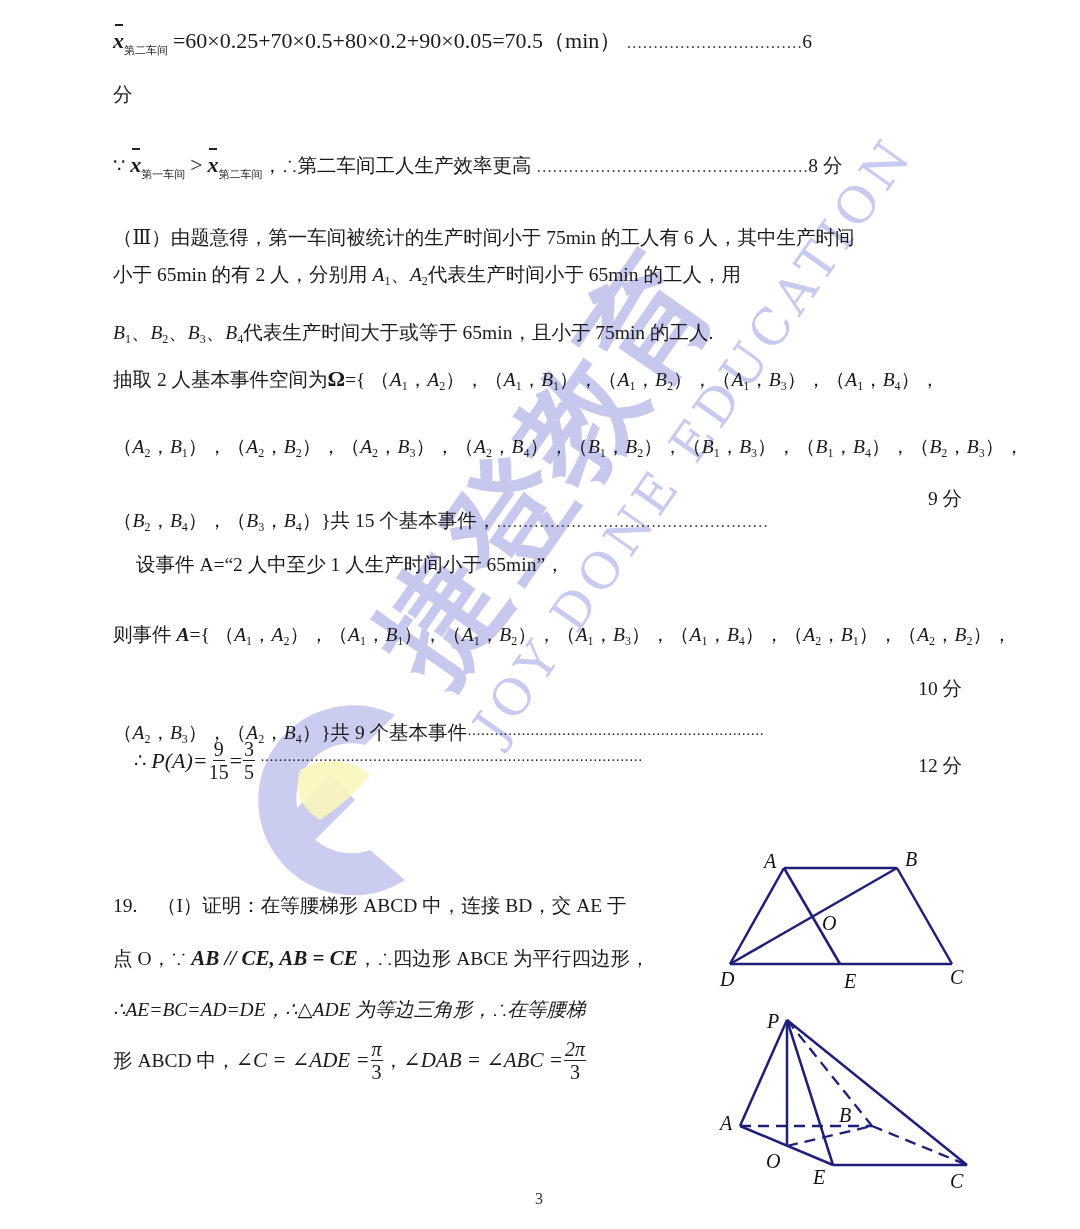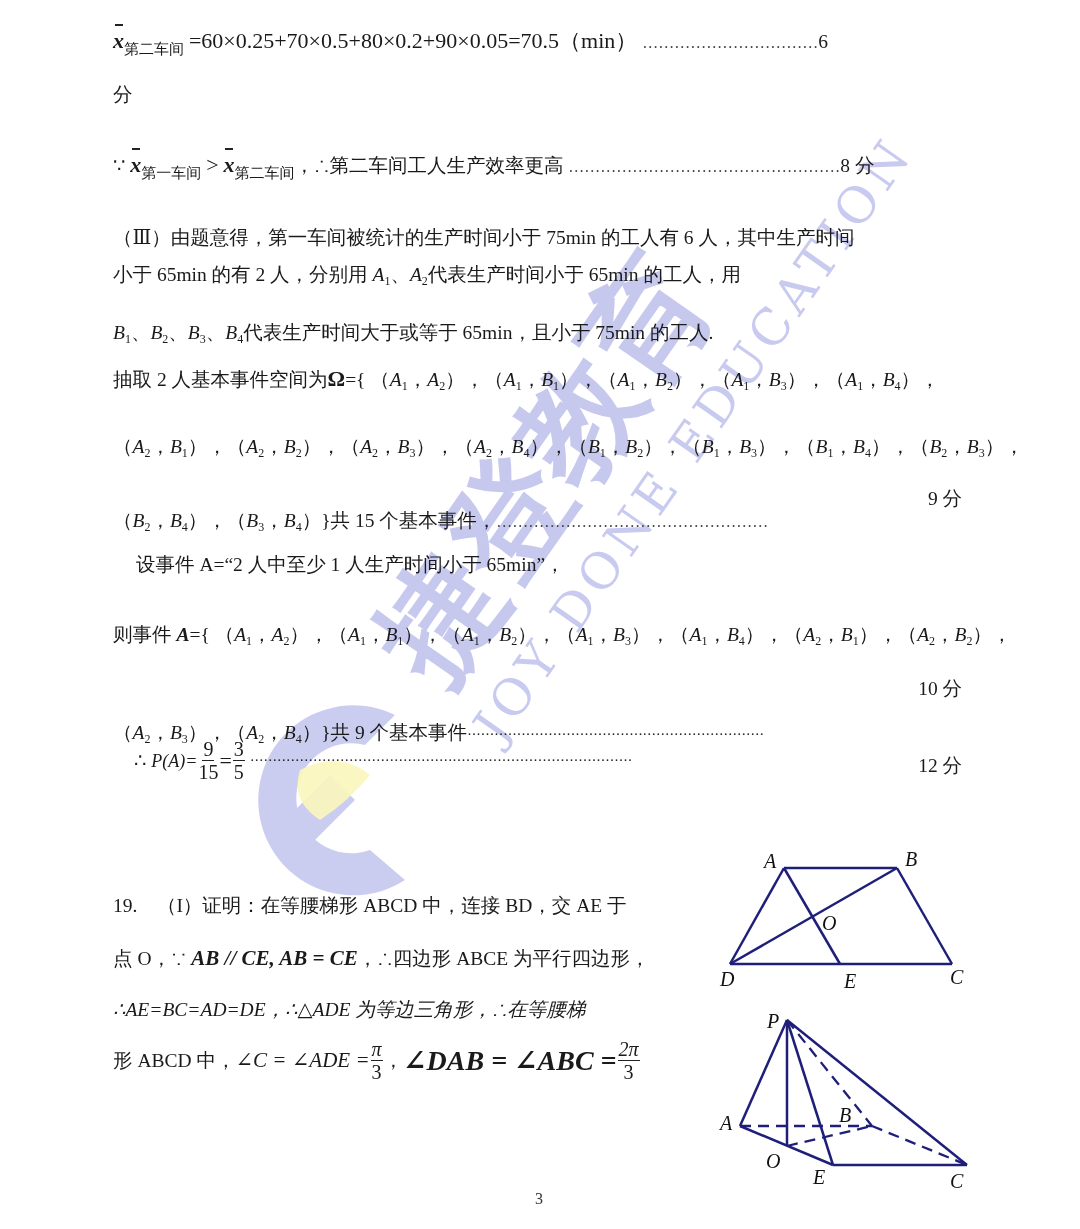"第二车间" .tiny { font-size: 15px -> 11px }
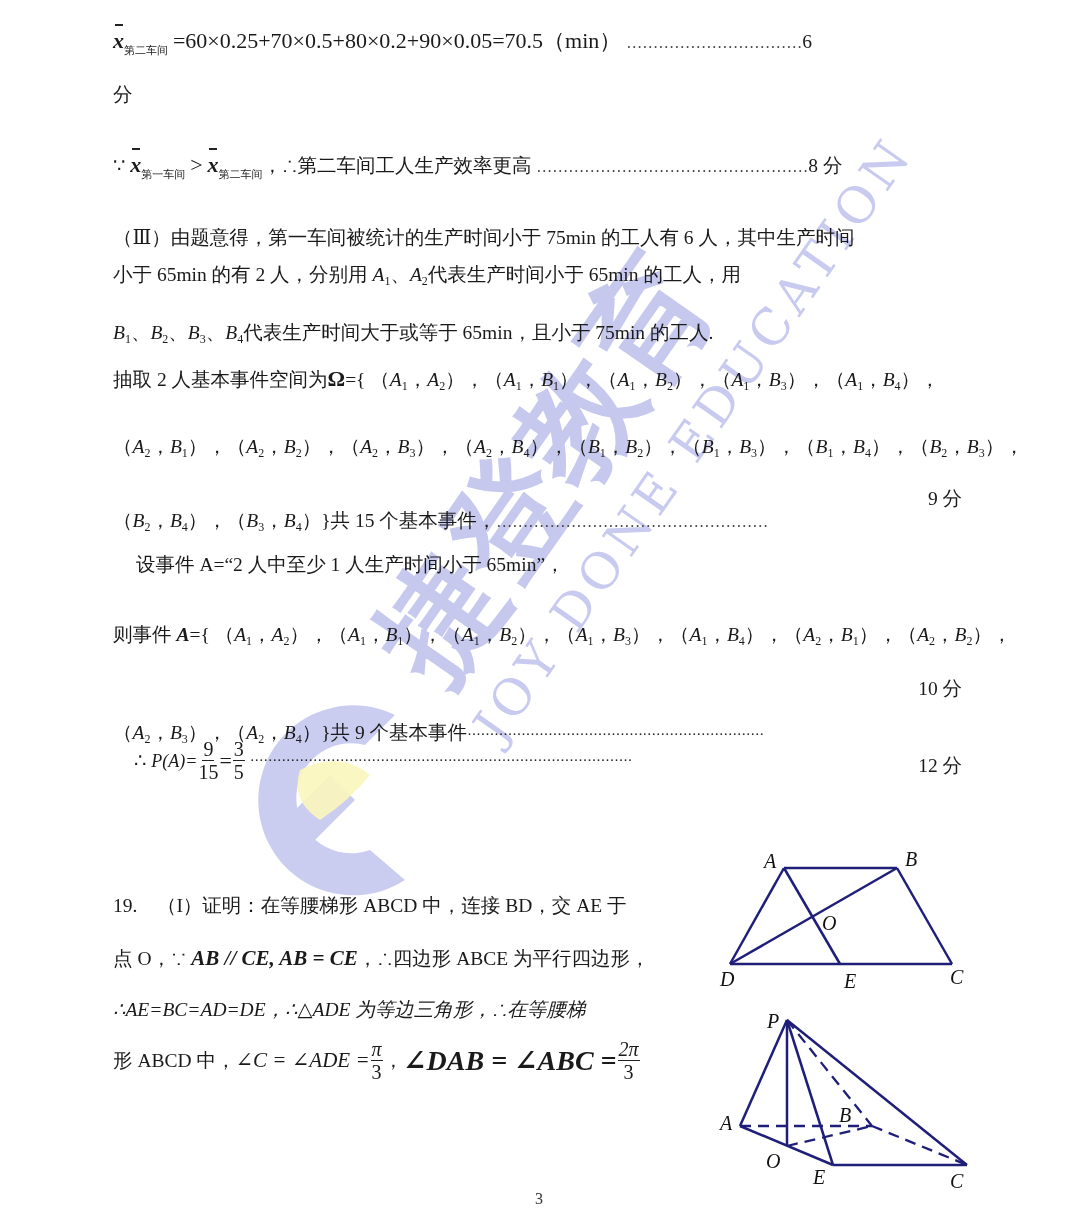"P(A)=" span.it { font-size: 18px -> 22px }
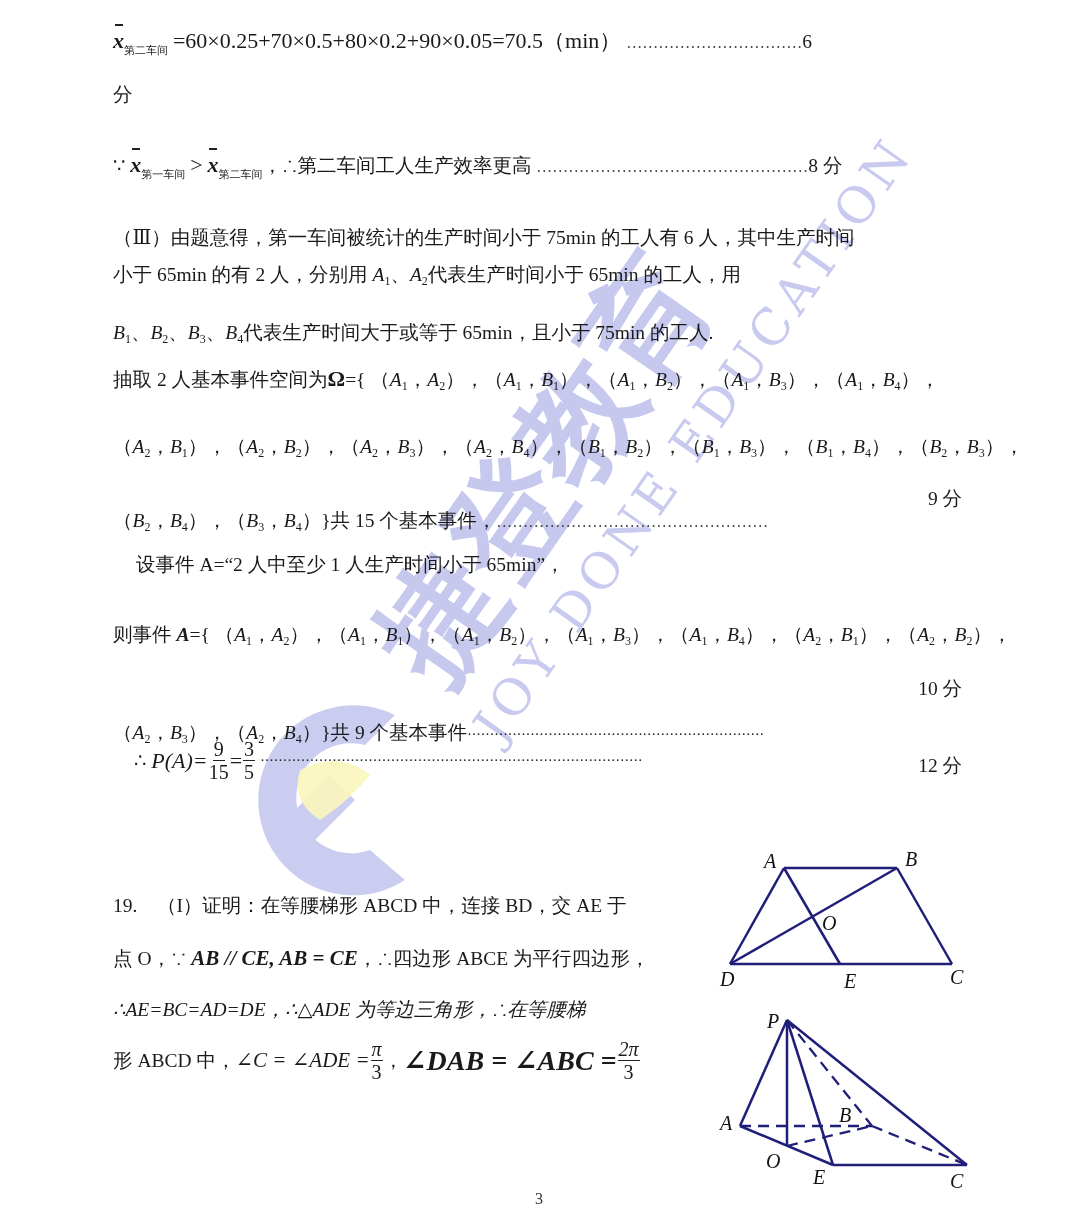"∠DAB = ∠ABC =" span.it { font-size: 28px -> 21px; font-weight: bold -> none }
